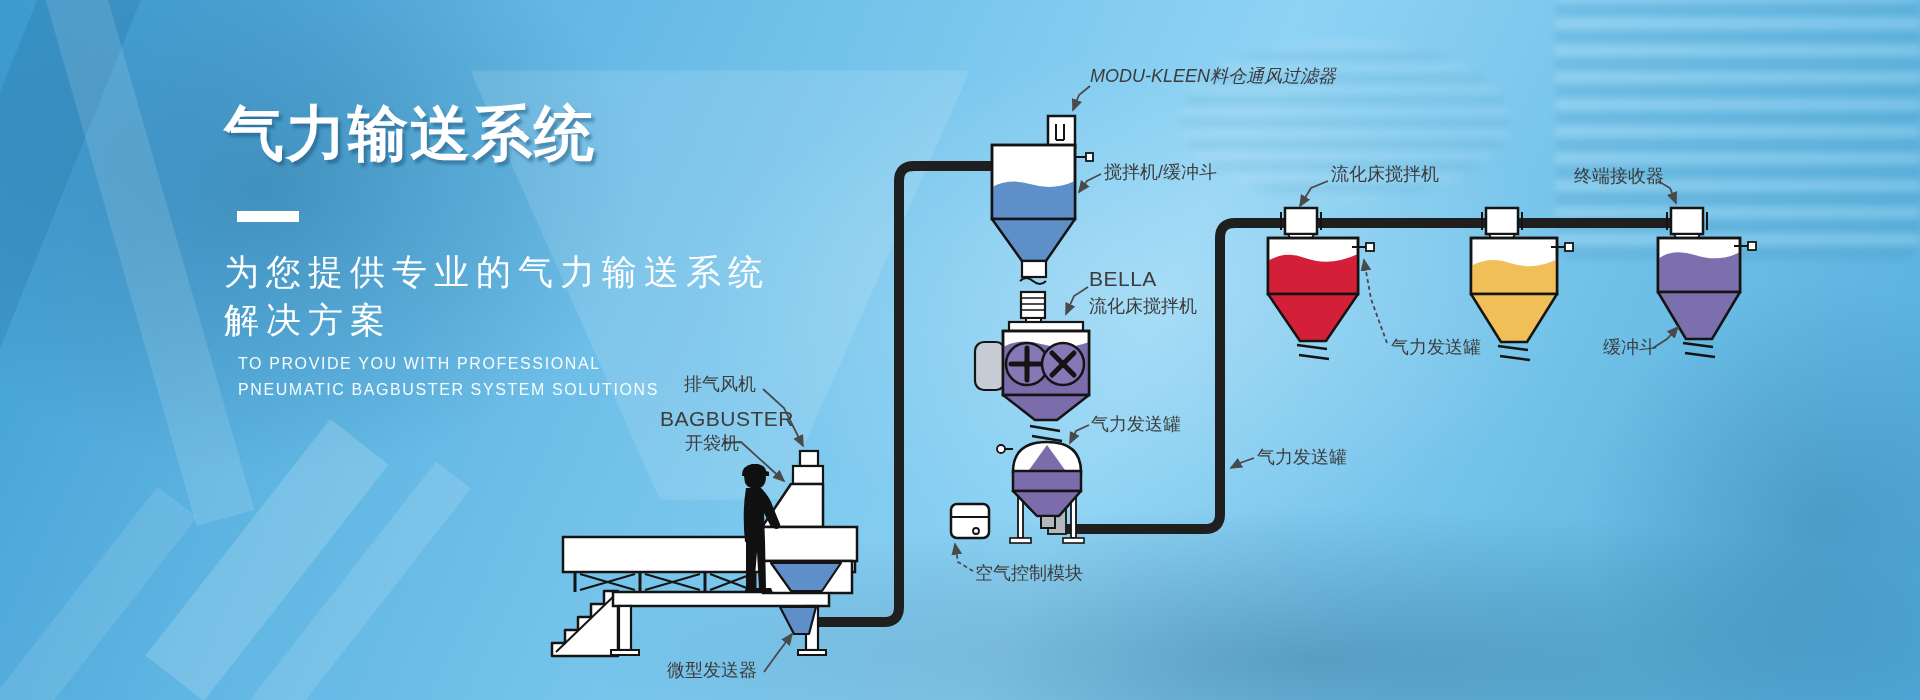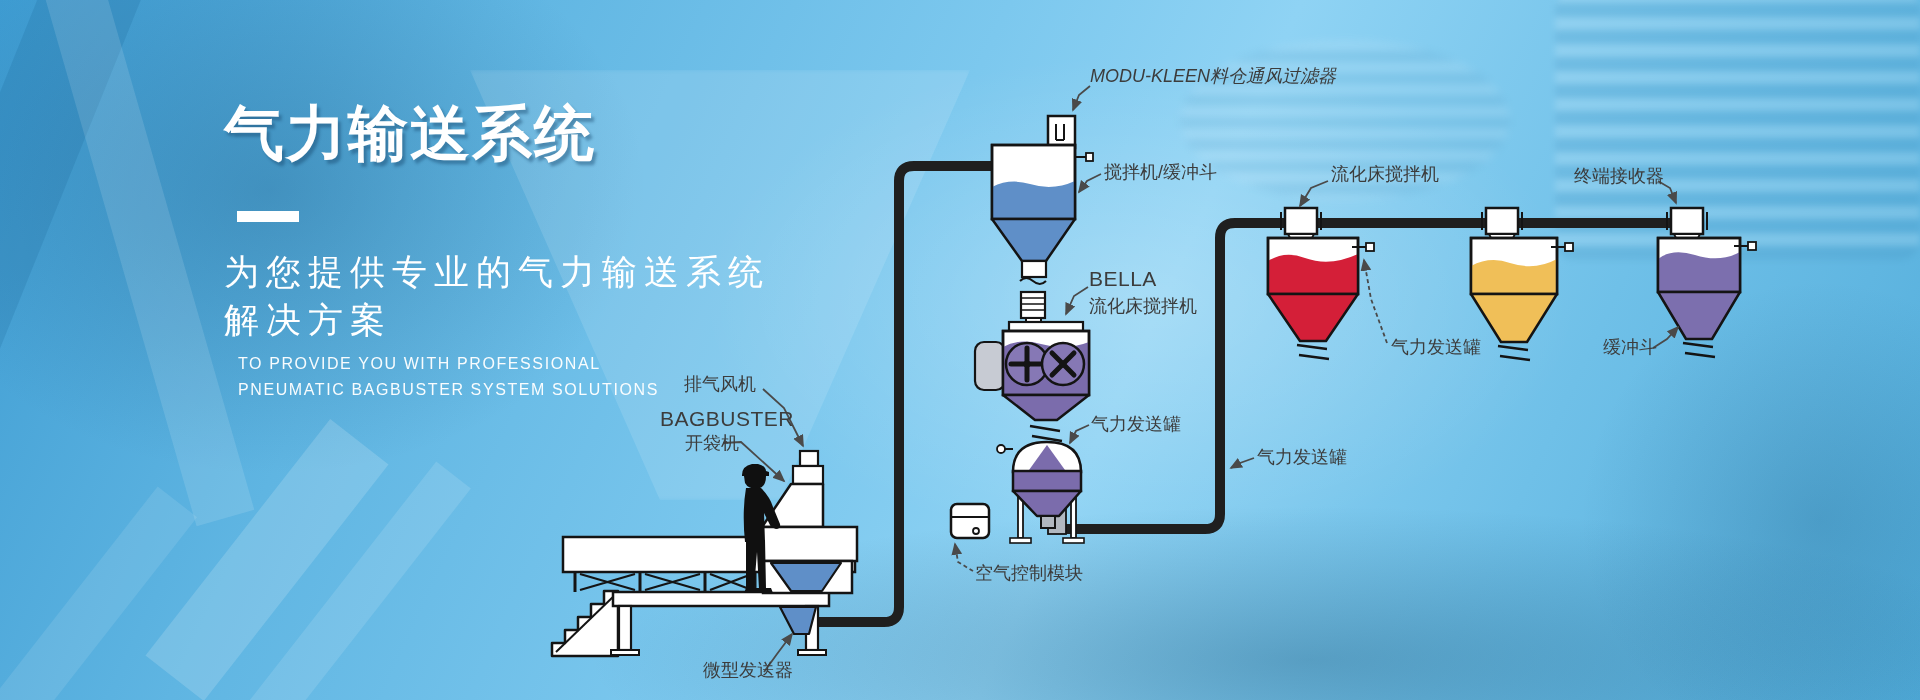"微型发送器" .l-micro { margin-left: 36px -> none }
